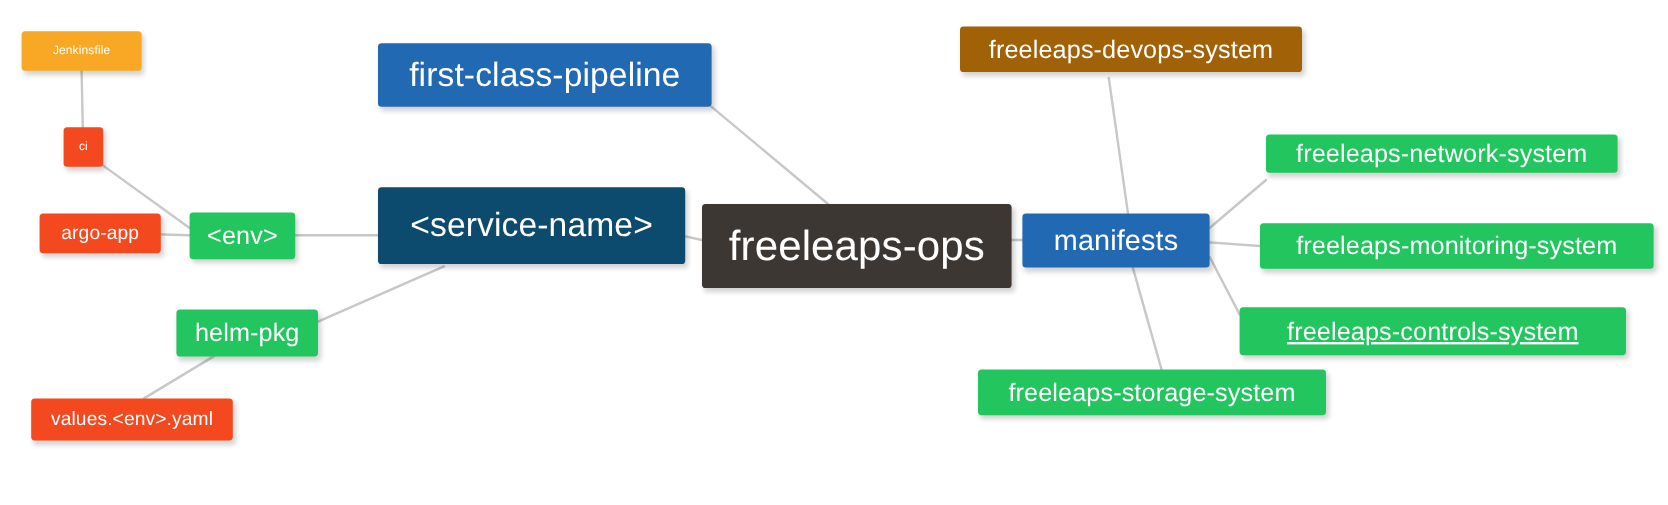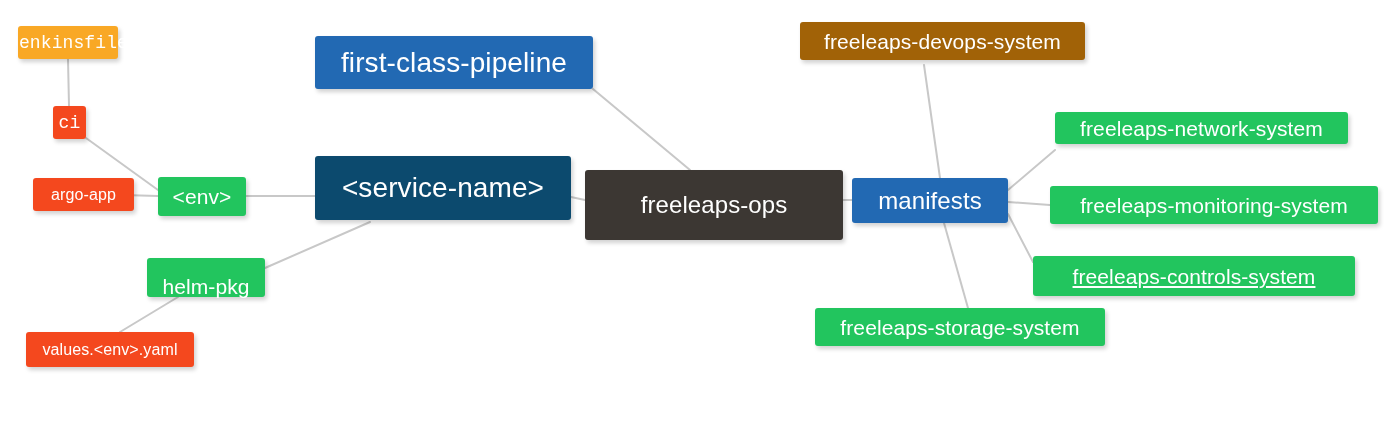"Jenkinsfile" .tier-tiny { font-family: Liberation Mono, monospace -> none; font-size: 18px -> 10px }
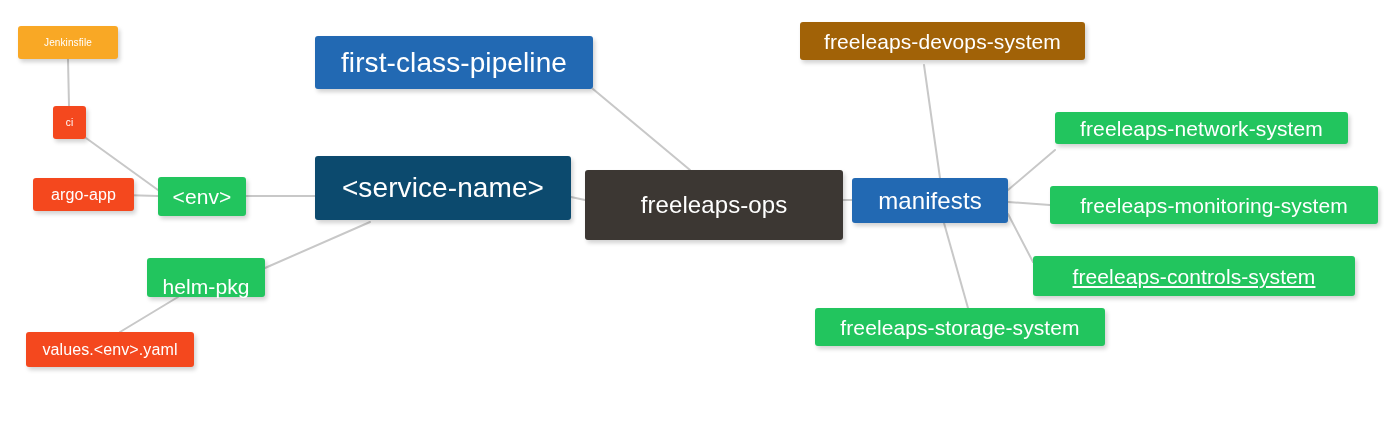"freeleaps-ops" .tier-root { font-size: 24px -> 35px }
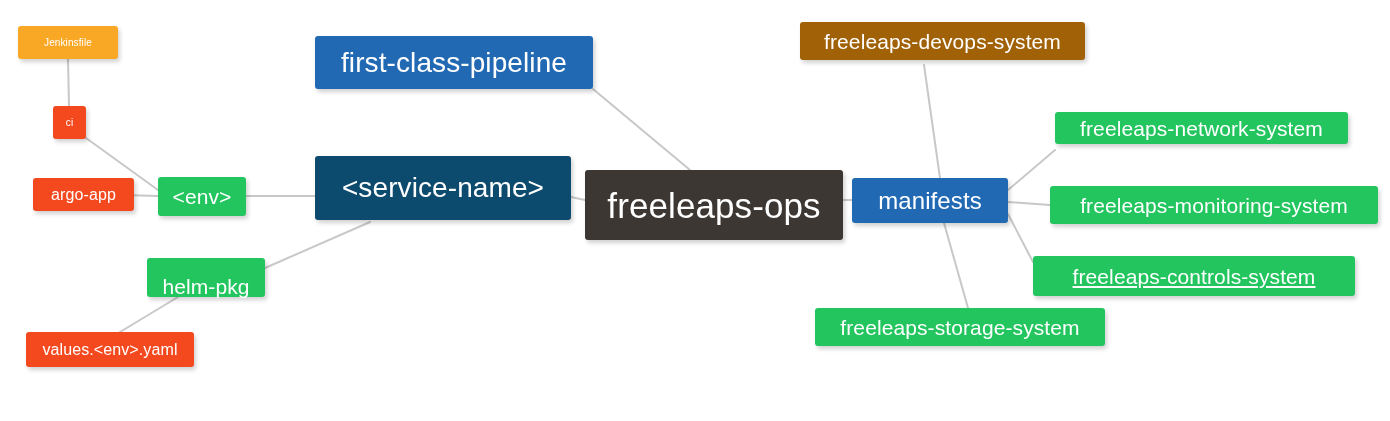"helm-pkg" div.node { align-items: flex-end -> none }
